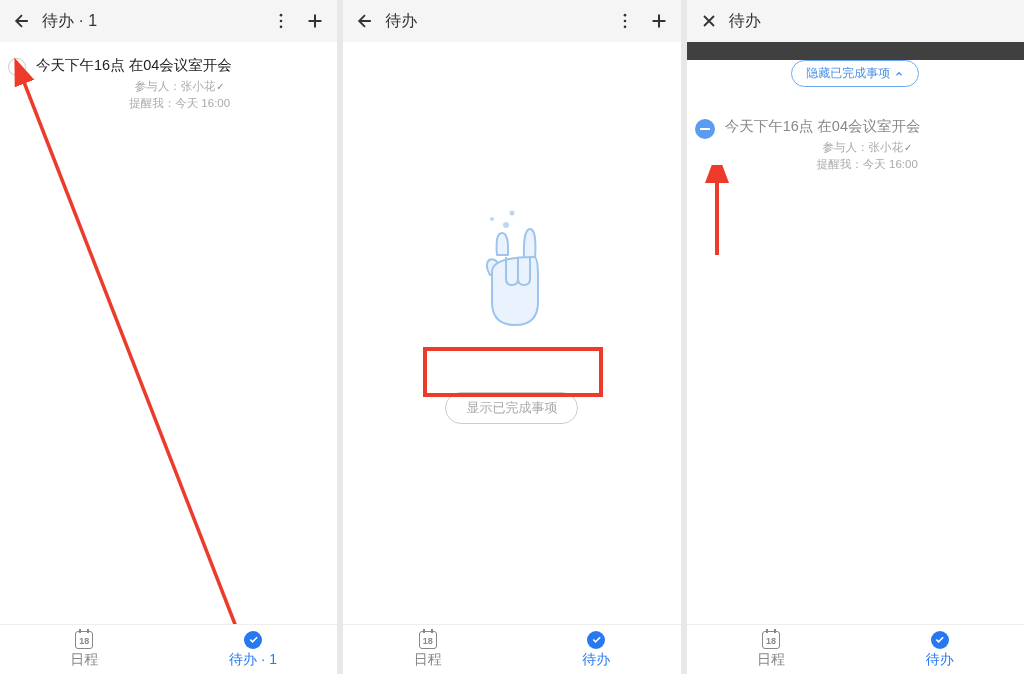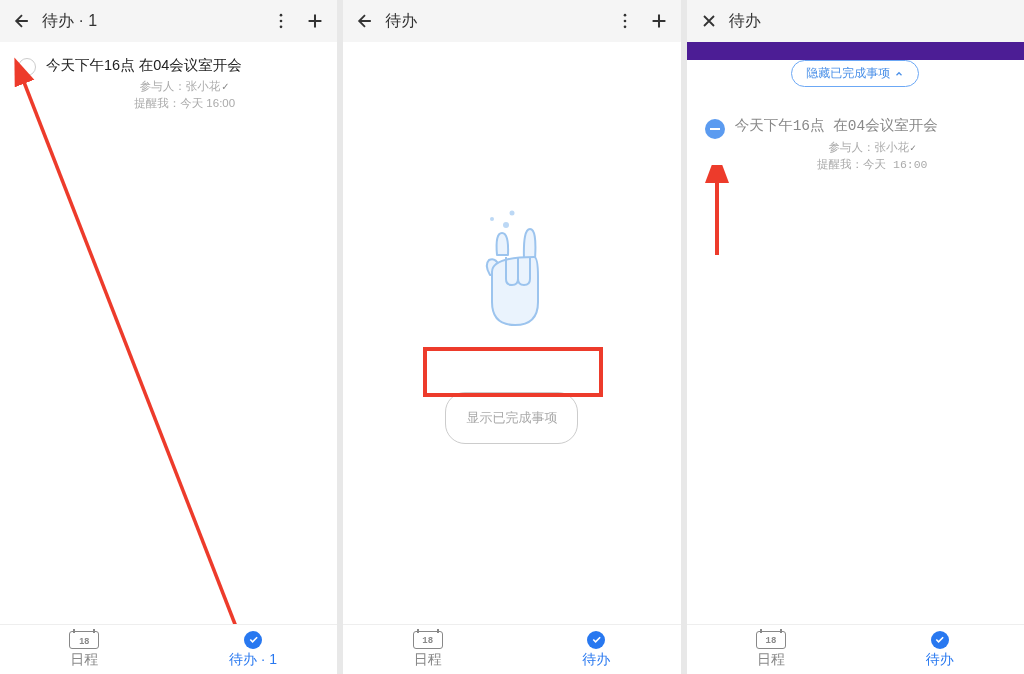"待办 · 1" .phone { background: #4c1d95 -> #404040 }
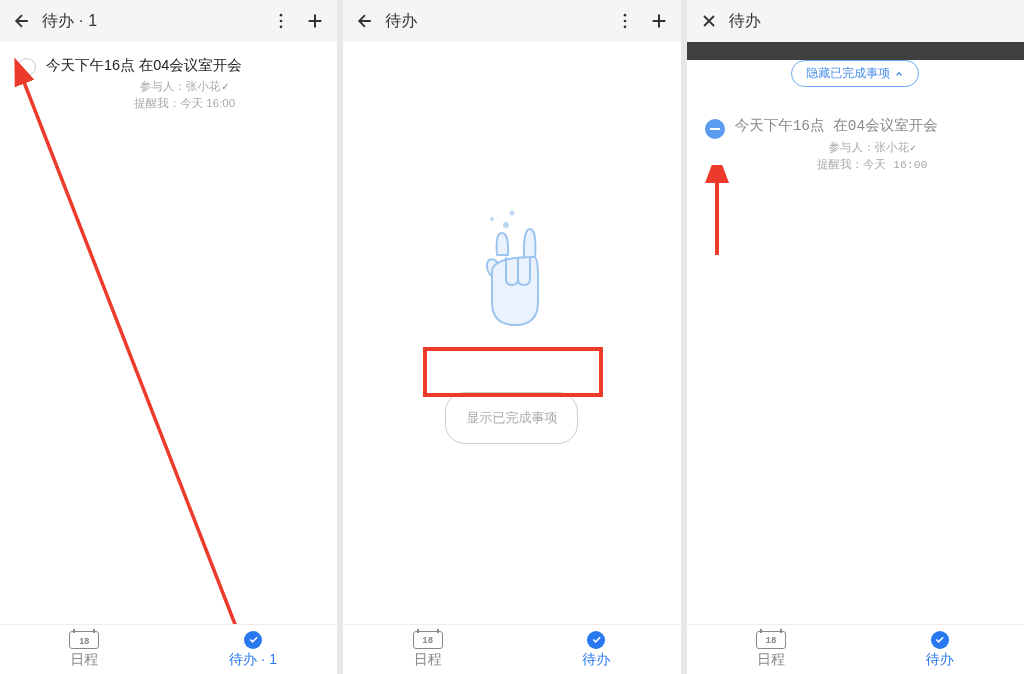"待办" .phone + .phone { font-family: Liberation Mono, monospace -> none }
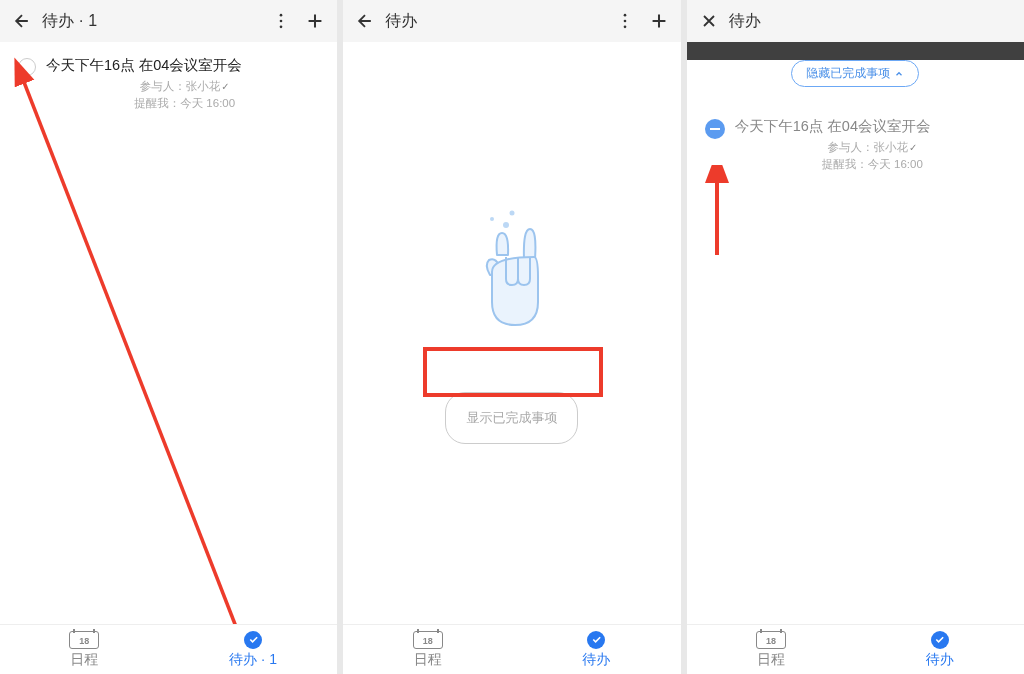"今天下午16点 在04会议室开会" .todo-item { padding: 14px 14px 12px 18px -> 14px 14px 12px 8px }
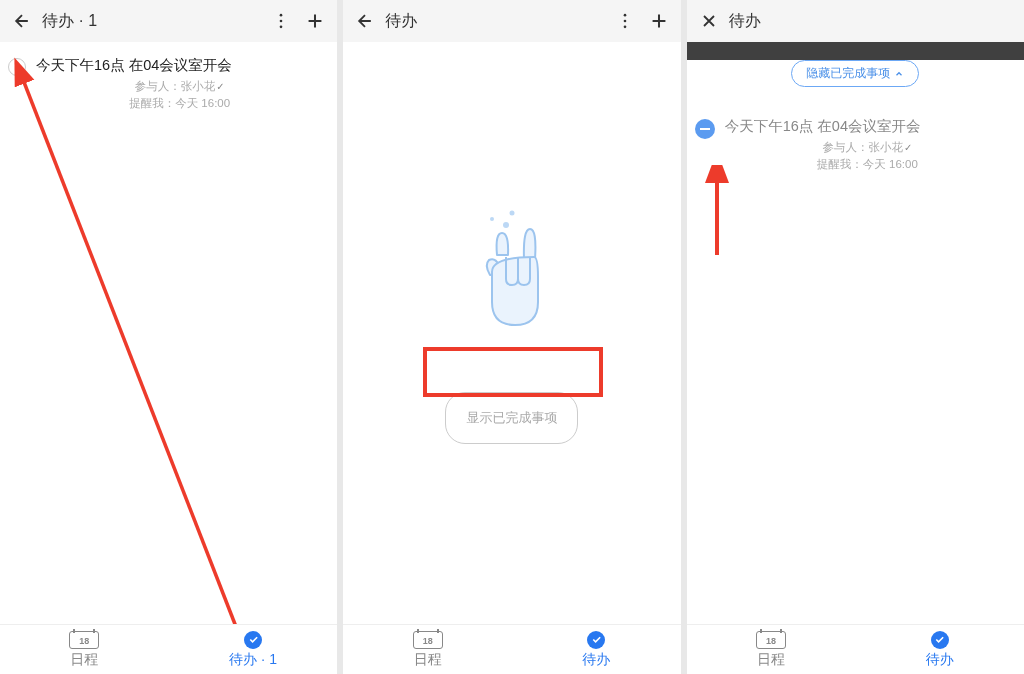"显示已完成事项" .show-completed-btn { padding: 16px 20px -> 6px 20px }
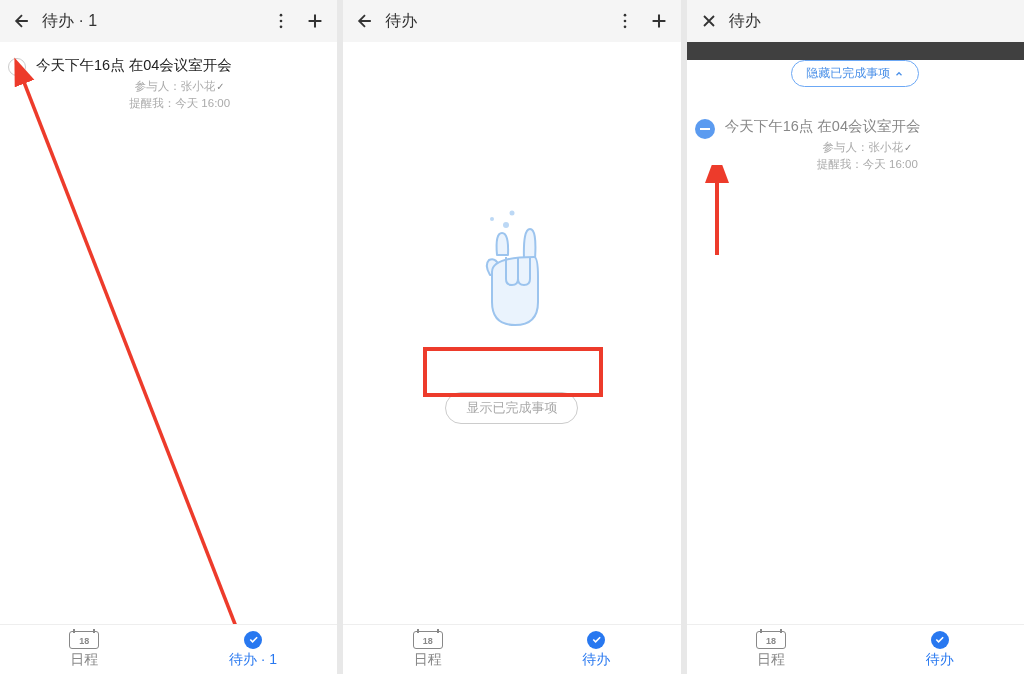"18" .cal-icon { width: 30px -> 18px }
